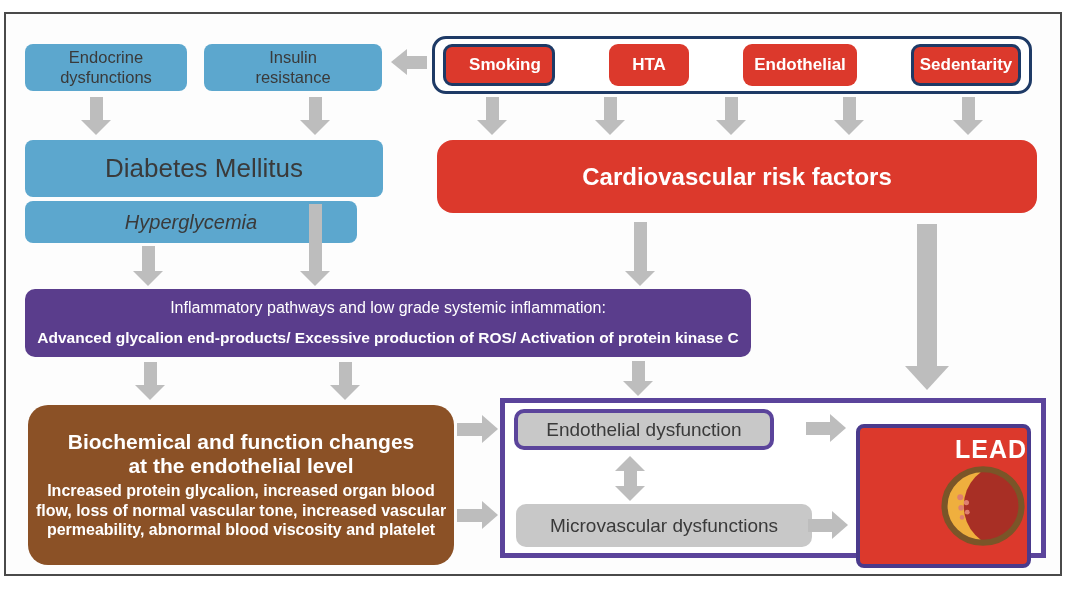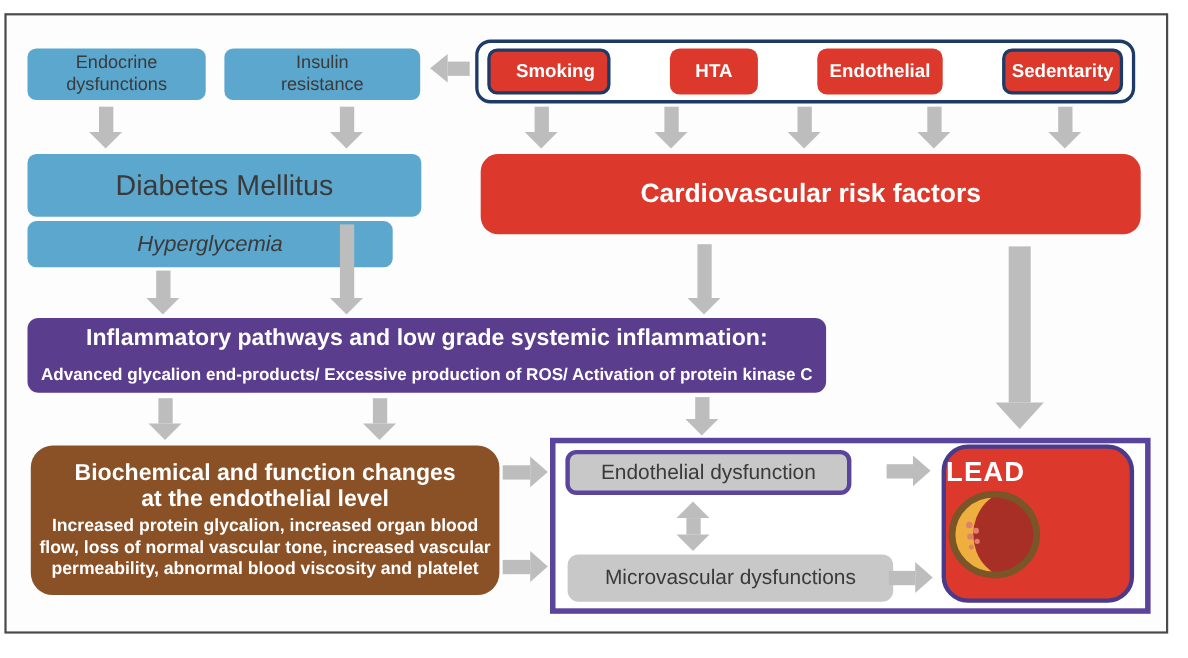"Inflammatory pathways and low grade" div { font-size: 21px -> 16px; font-weight: 700 -> 400 }
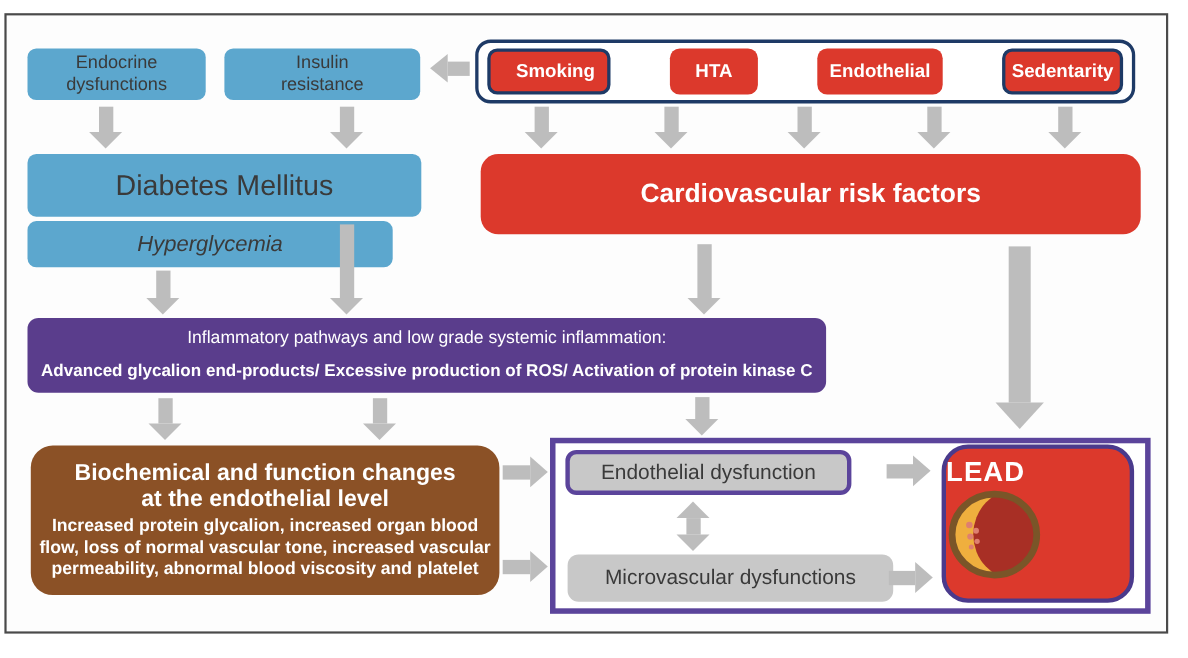"Biochemical and function changes" div.box { height: 136px -> 160px }
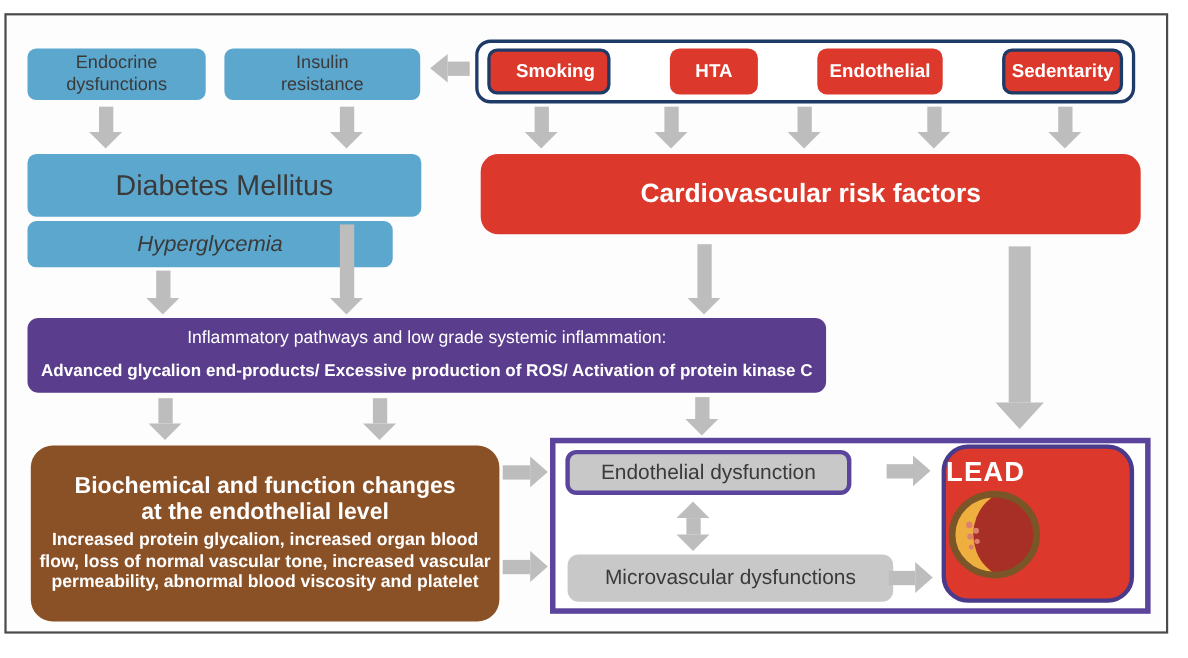"LEAD" .lead-box { align-items: flex-start -> flex-end; border-radius: 24px -> 8px; top: 404px -> 424px }
